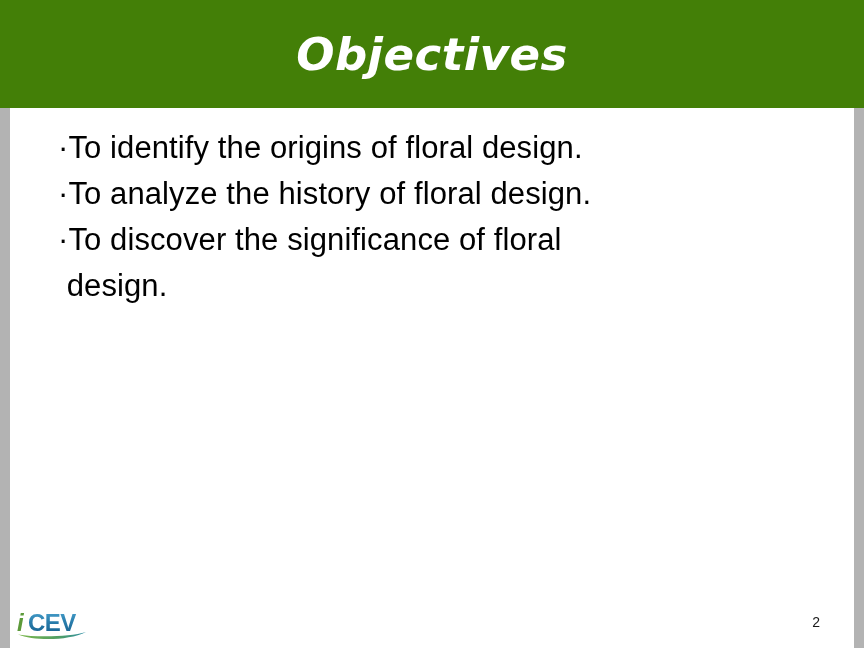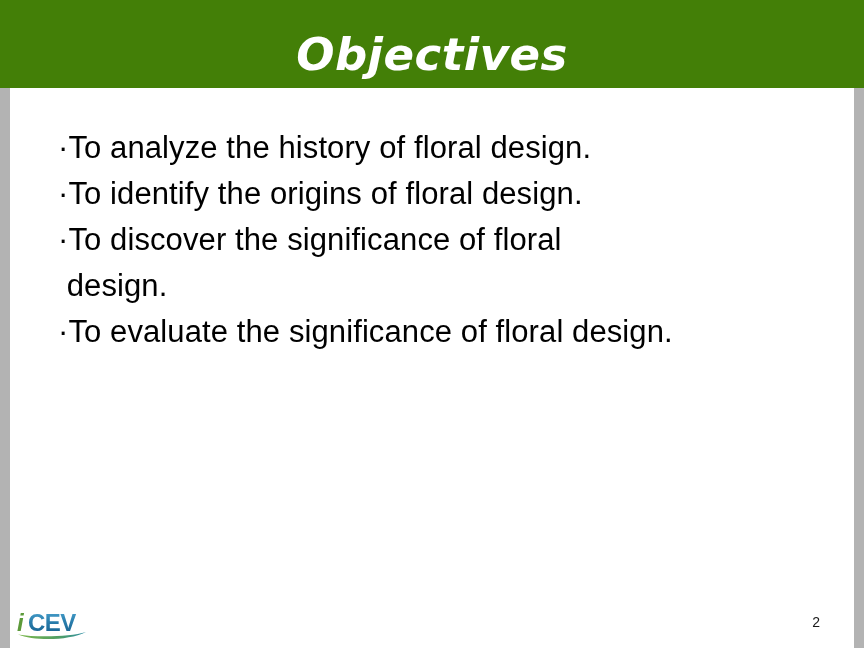"Objectives" .header { height: 88px -> 108px }
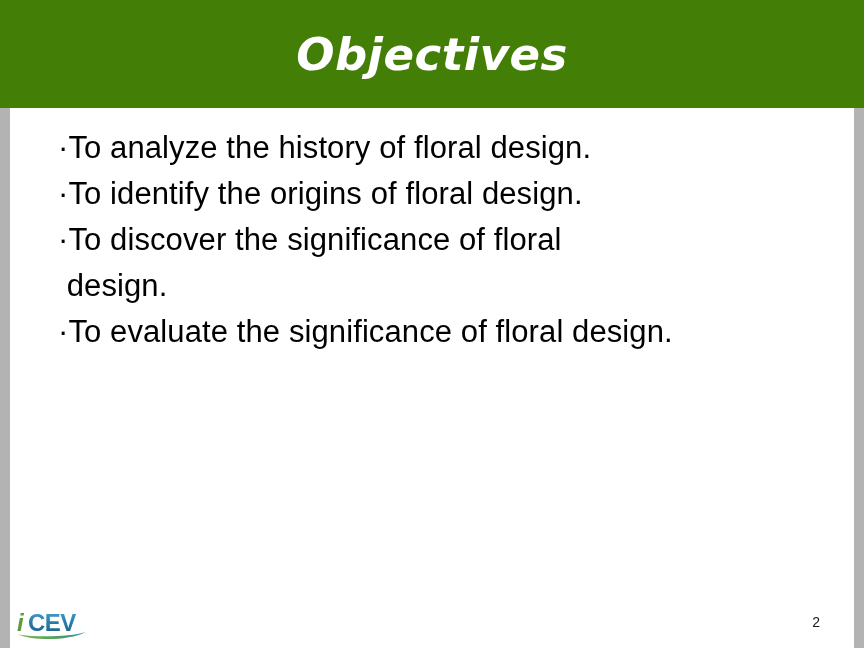"·To analyze the history of" li.bullet-item { order: before "·To identify the origins of" -> after "·To identify the origins of" }
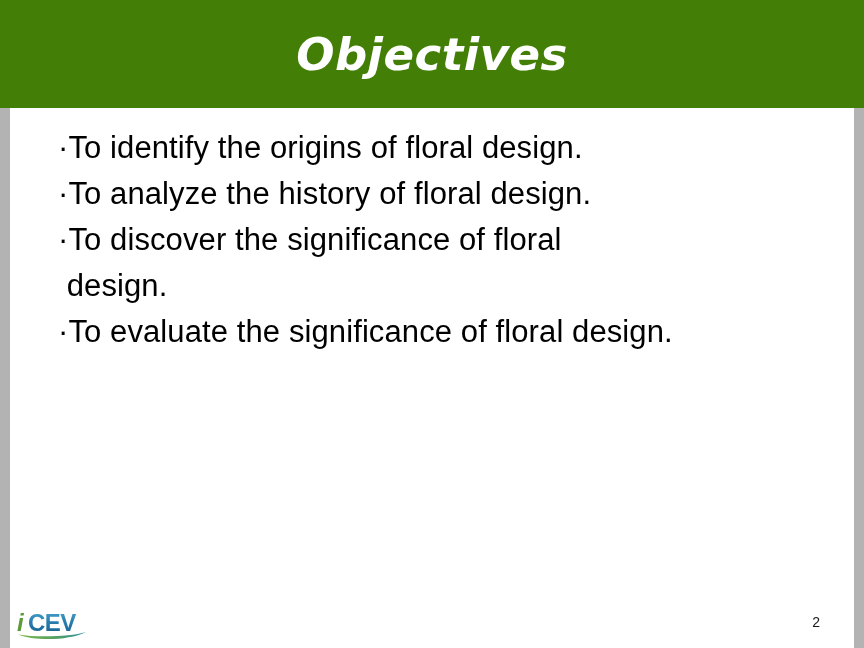"·To evaluate the significance of" li.bullet-item { html: <li><span>·</span><span>To evaluate the significance of floral design.</span></li> -> none }
